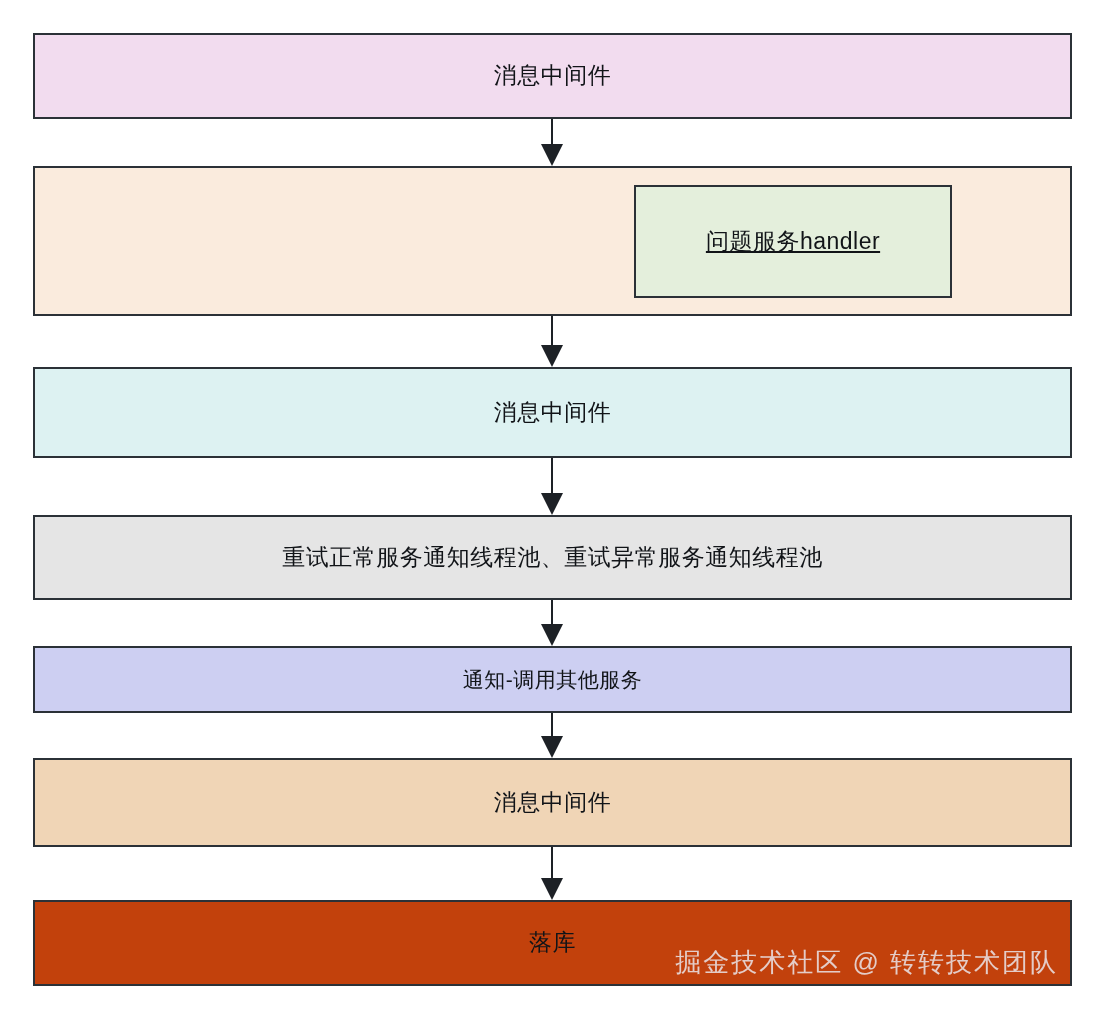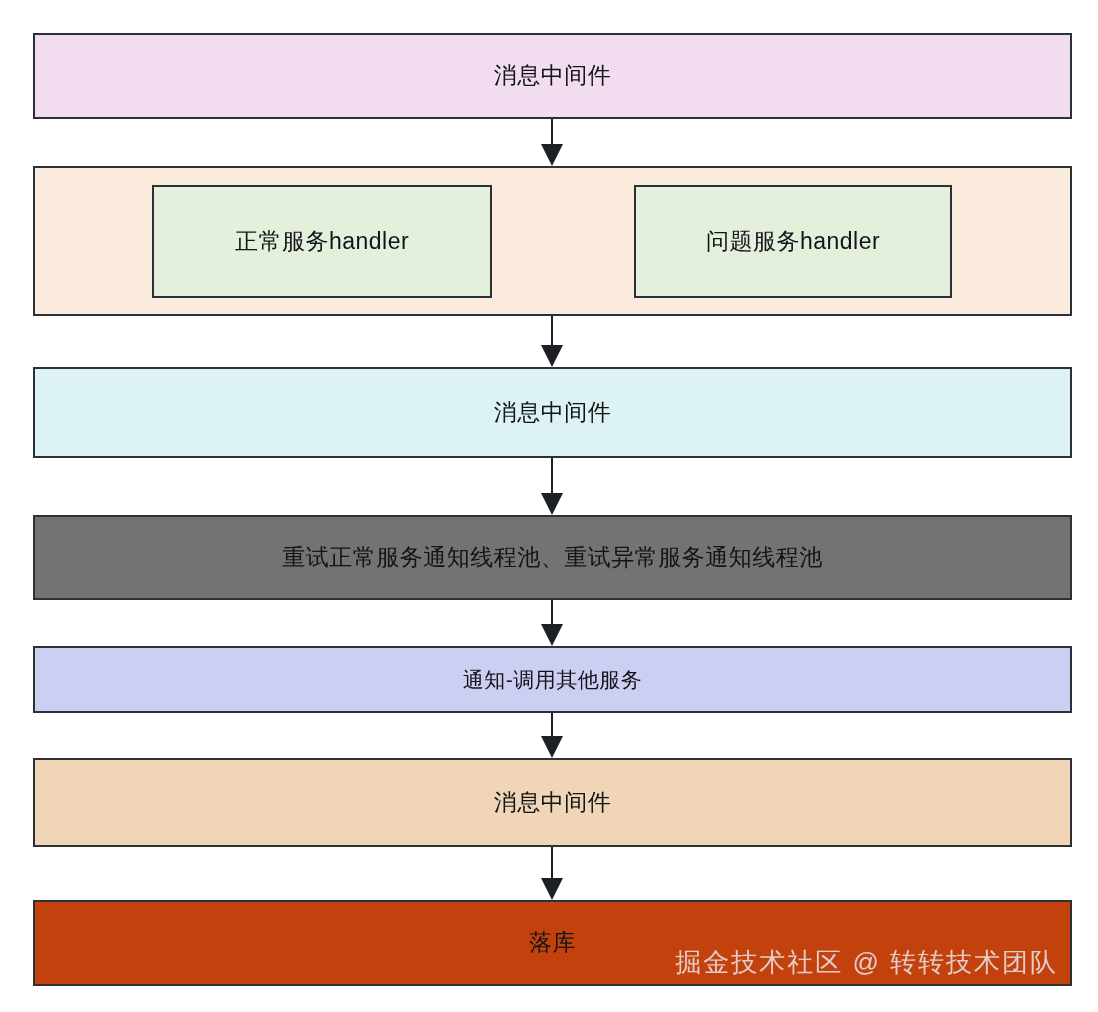"正常服务handler" div.node { html: <div> <span>正常服务handler</span> </div> -> none }
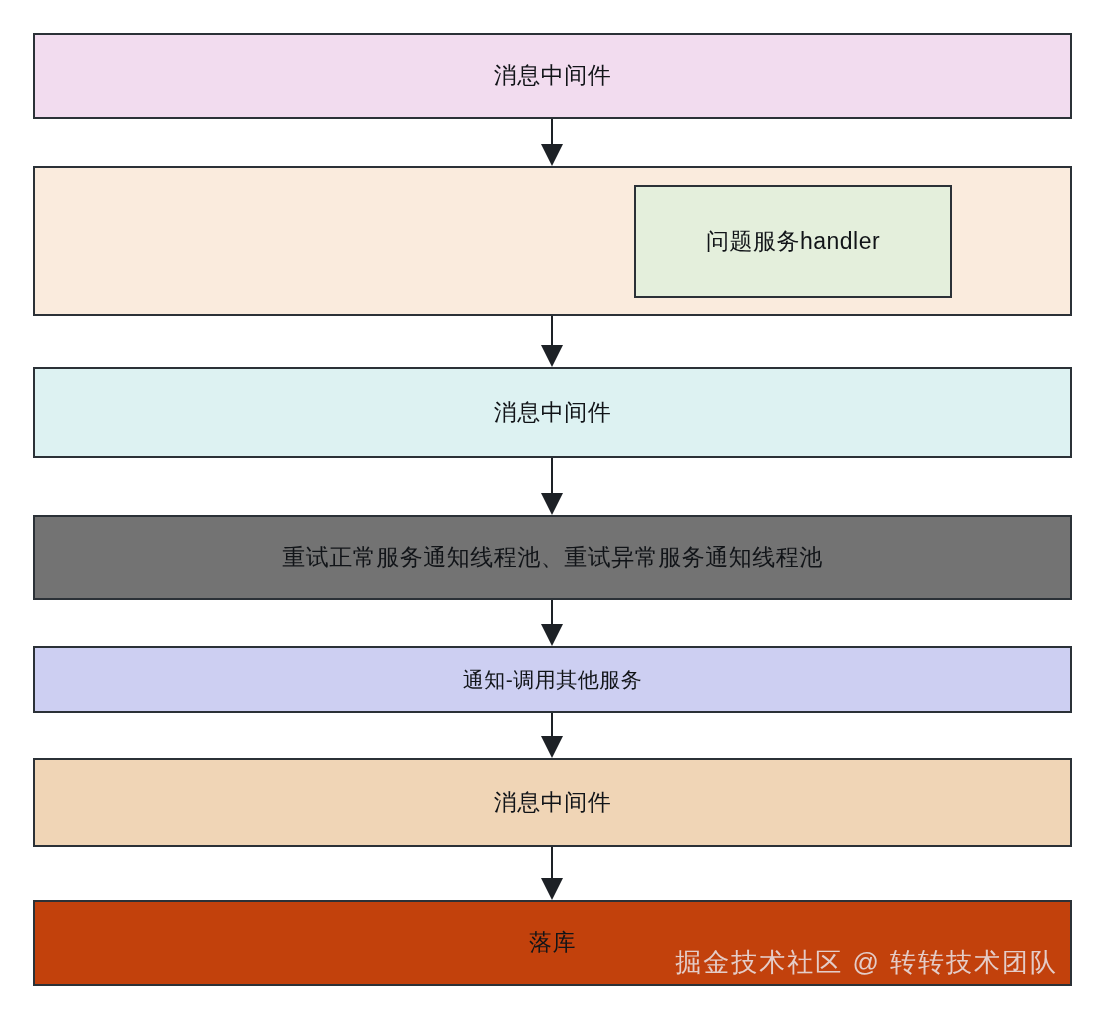"问题服务handler" .n-handler-problem { text-decoration: none -> underline }
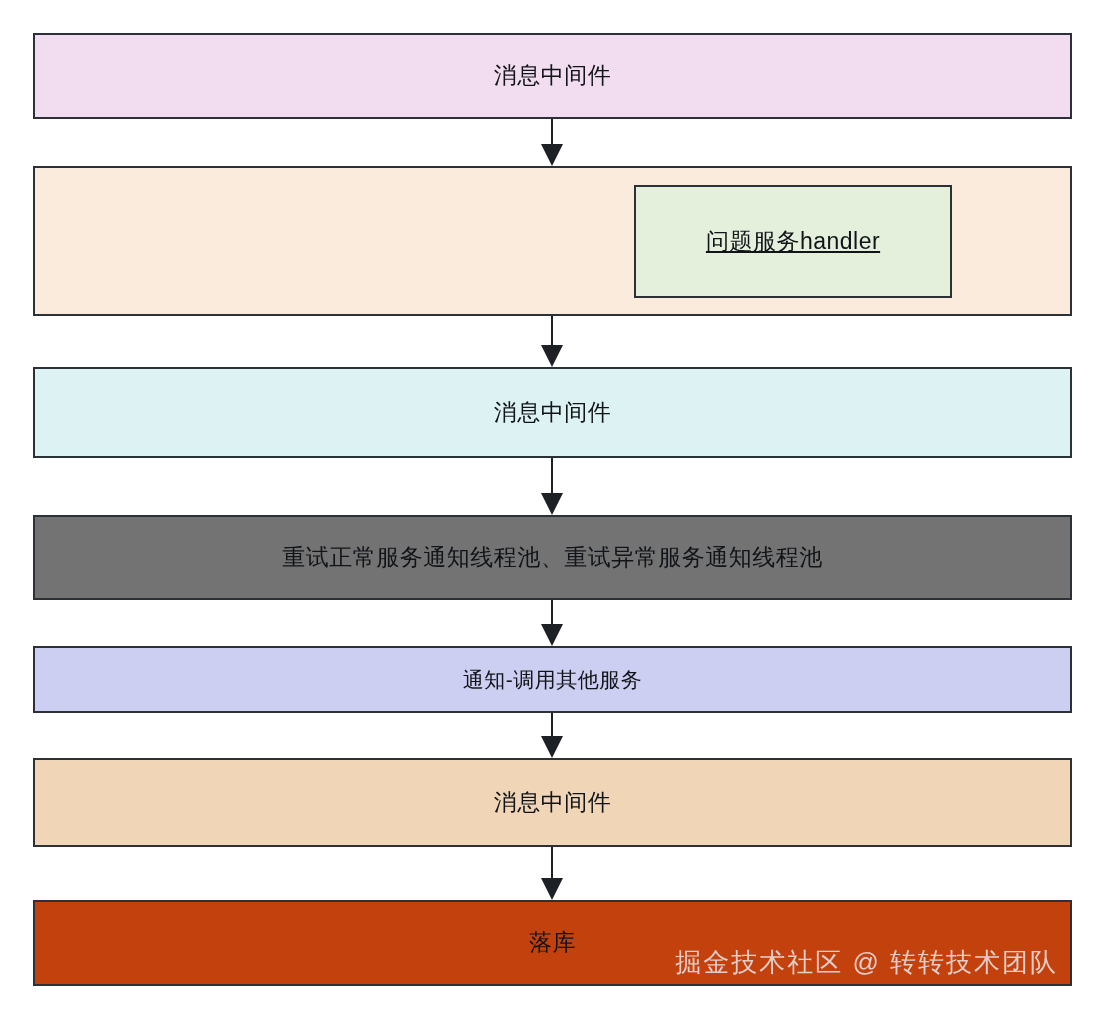"重试正常服务通知线程池、重试异常服务通知线程池" .n-threadpools { background: #737373 -> #e5e5e5 }
